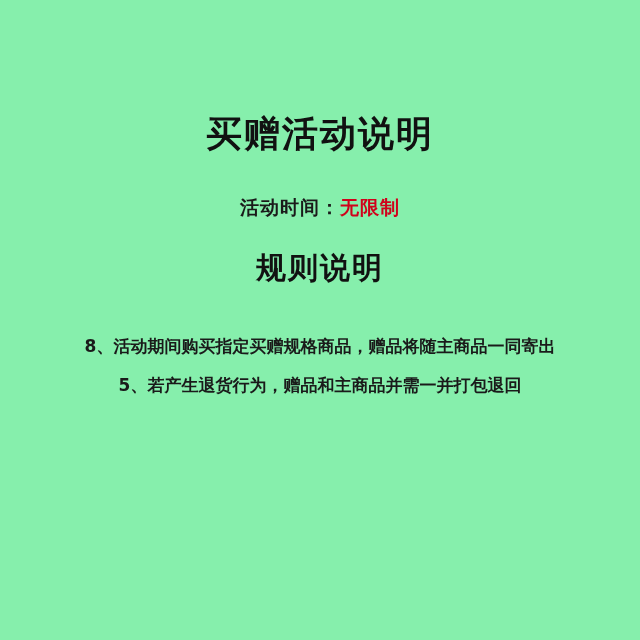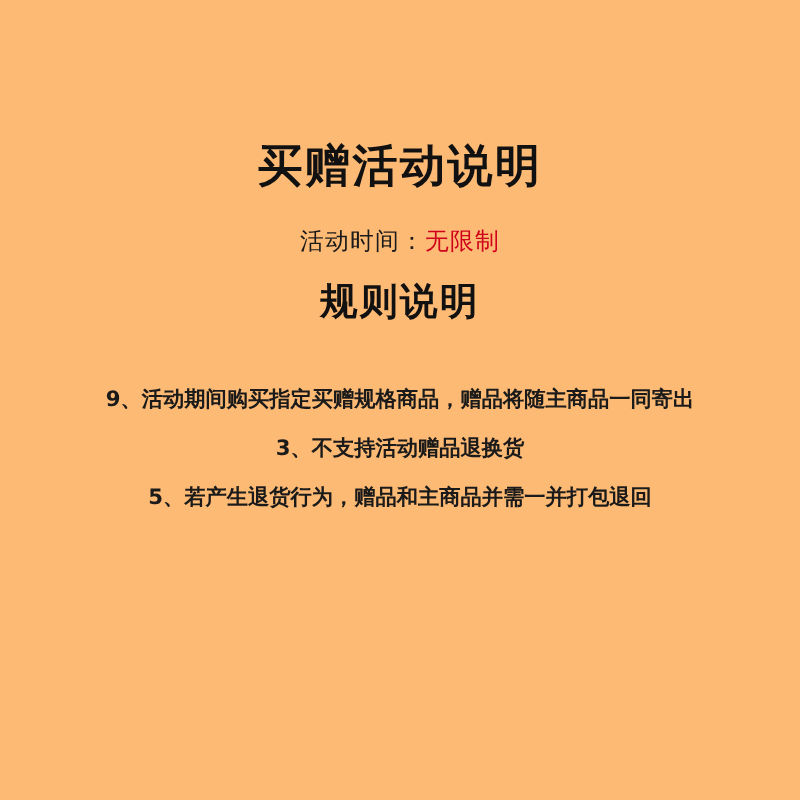"买赠活动说明" .page { background: #fdba74 -> #86efac }
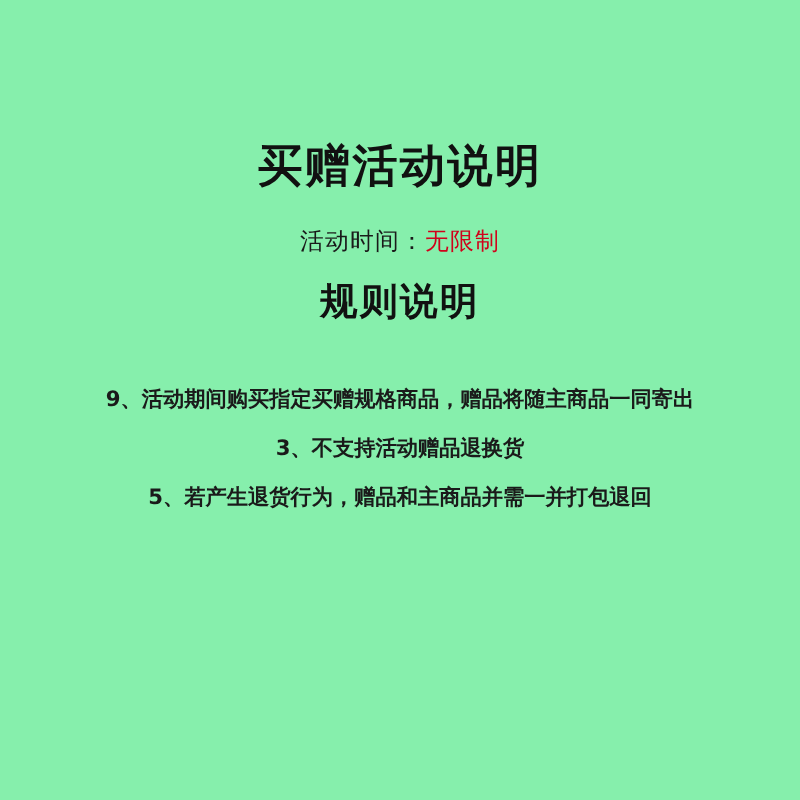"活动时间：无限制" .subtitle-row { font-weight: 400 -> 700; margin-top: 26px -> 40px }
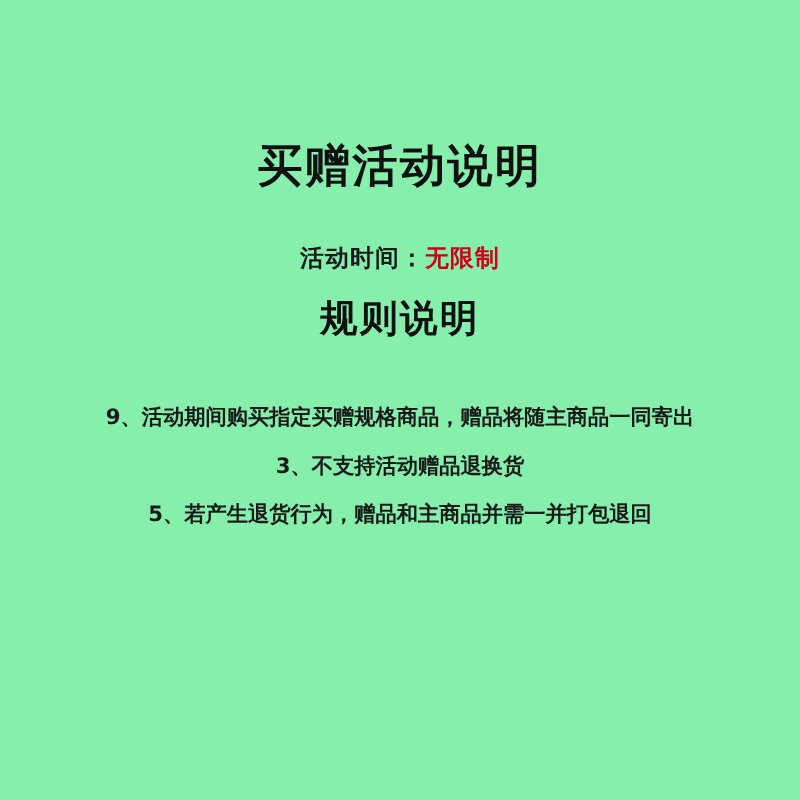"规则说明" .section-title { margin-top: 18px -> 30px }
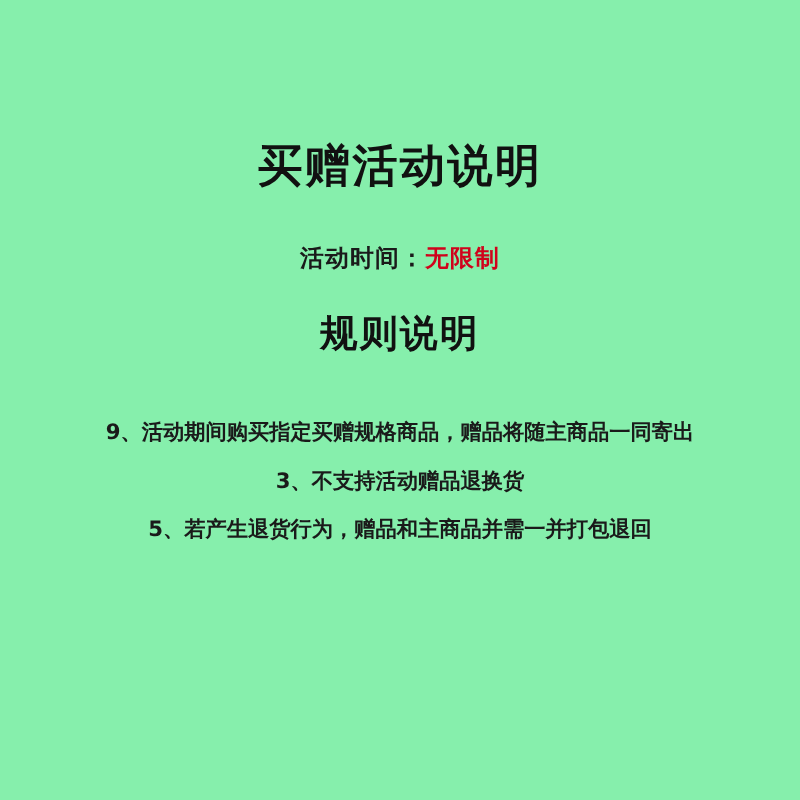"9、活动期间购买指定买赠规格商品，赠品将随主商品一同寄出" div.rule-item { text: 9 -> 8 }
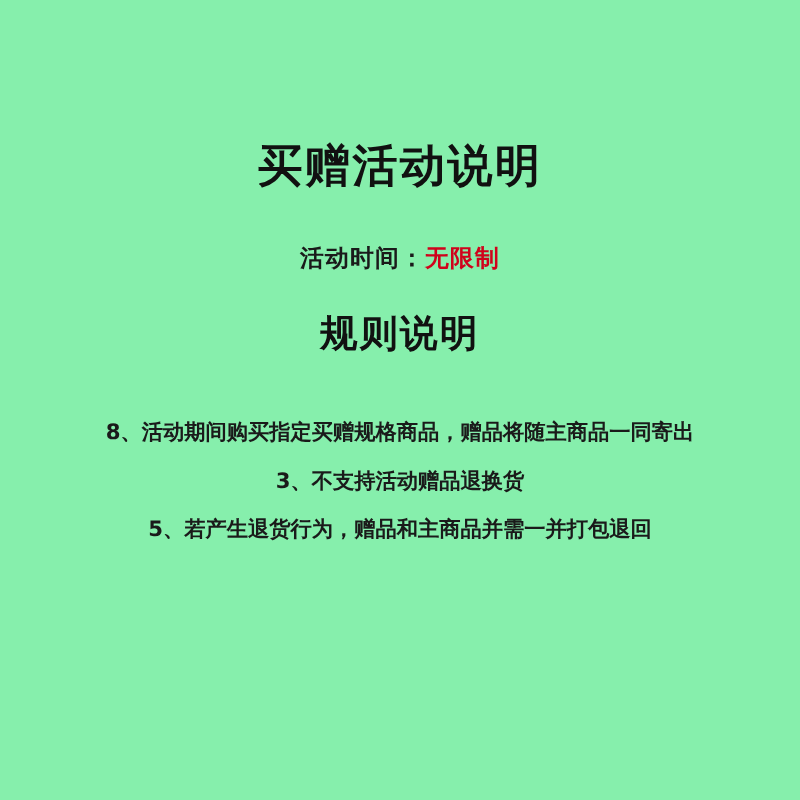"3、不支持活动赠品退换货" div.rule-item { html: <div>3、不支持活动赠品退换货</div> -> none }
